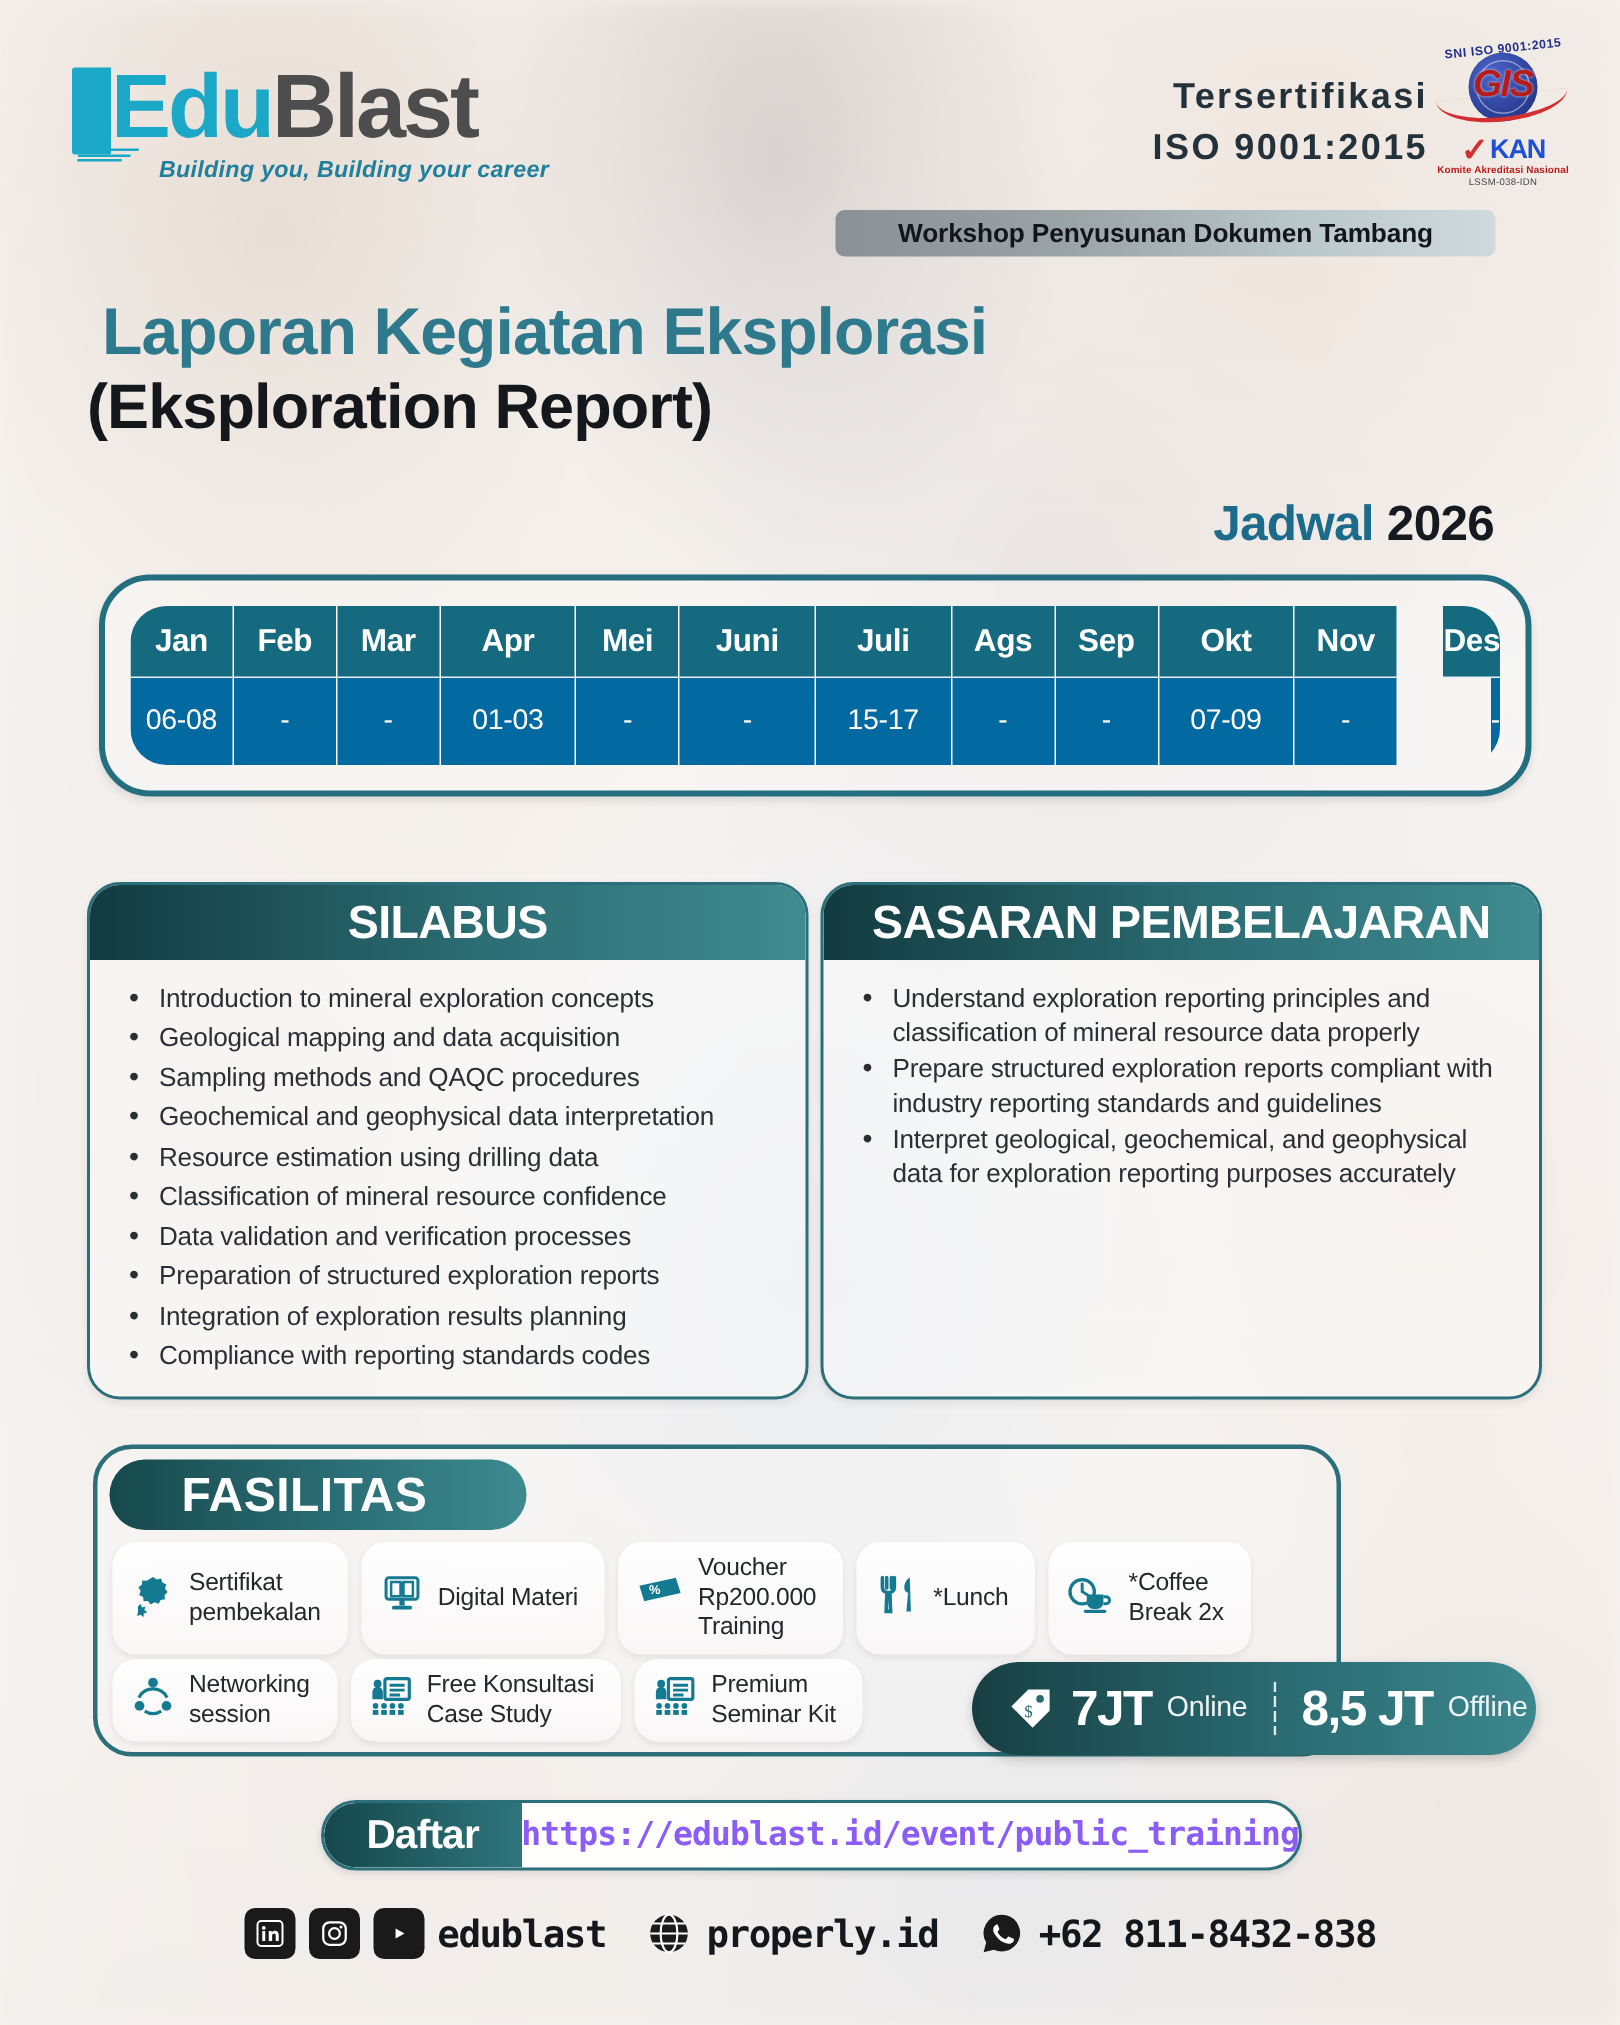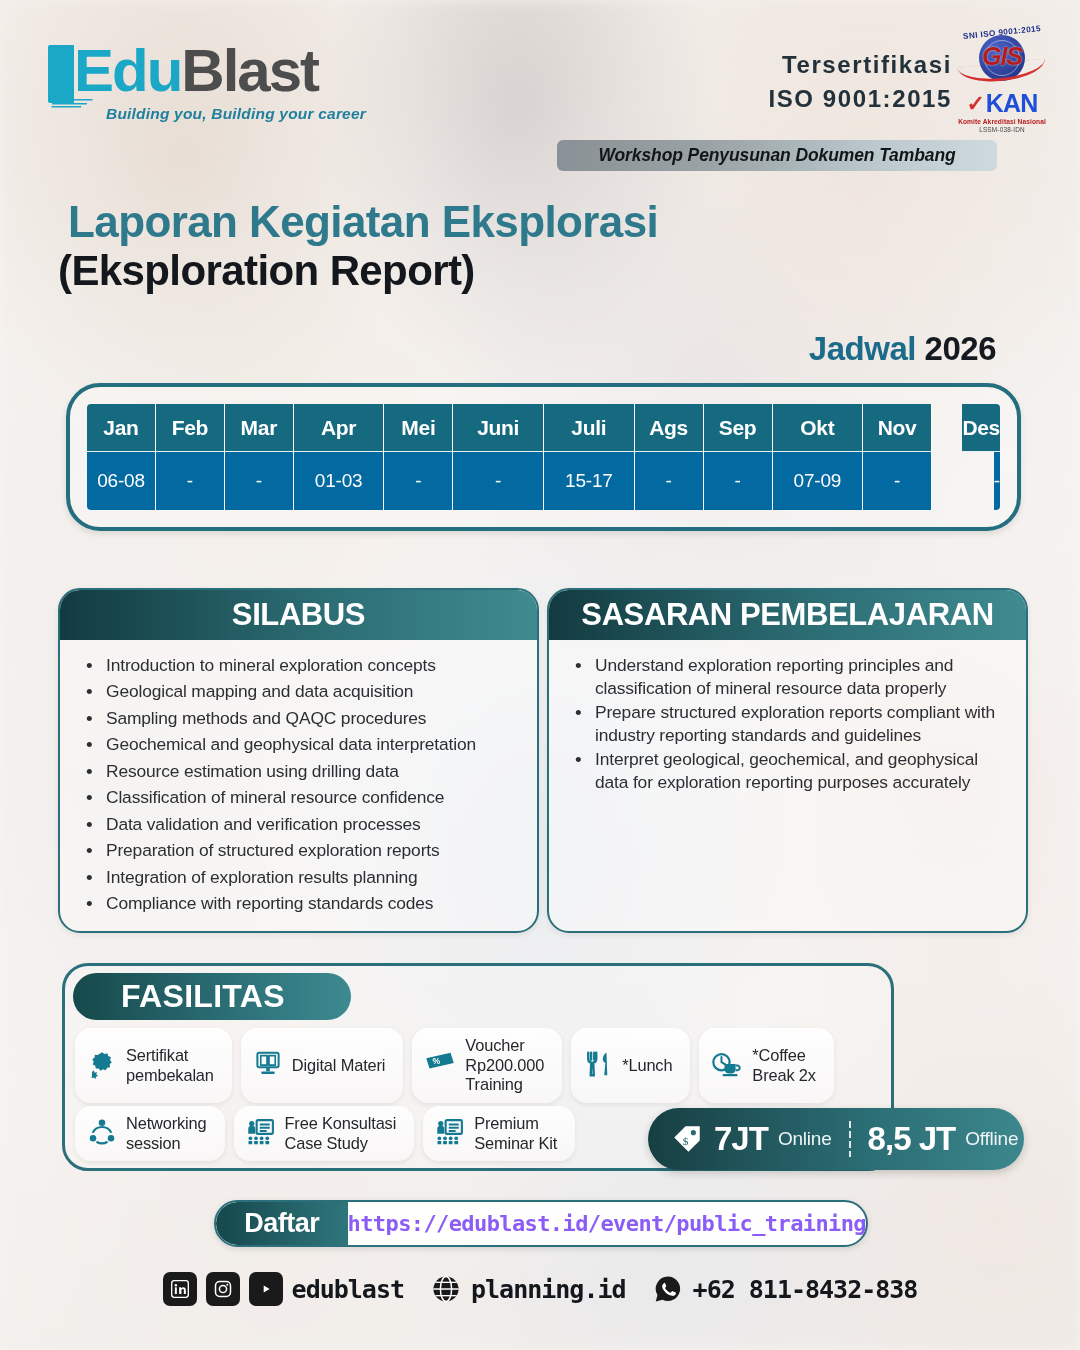"KAN" .kan-text { font-size: 25px -> 18px }
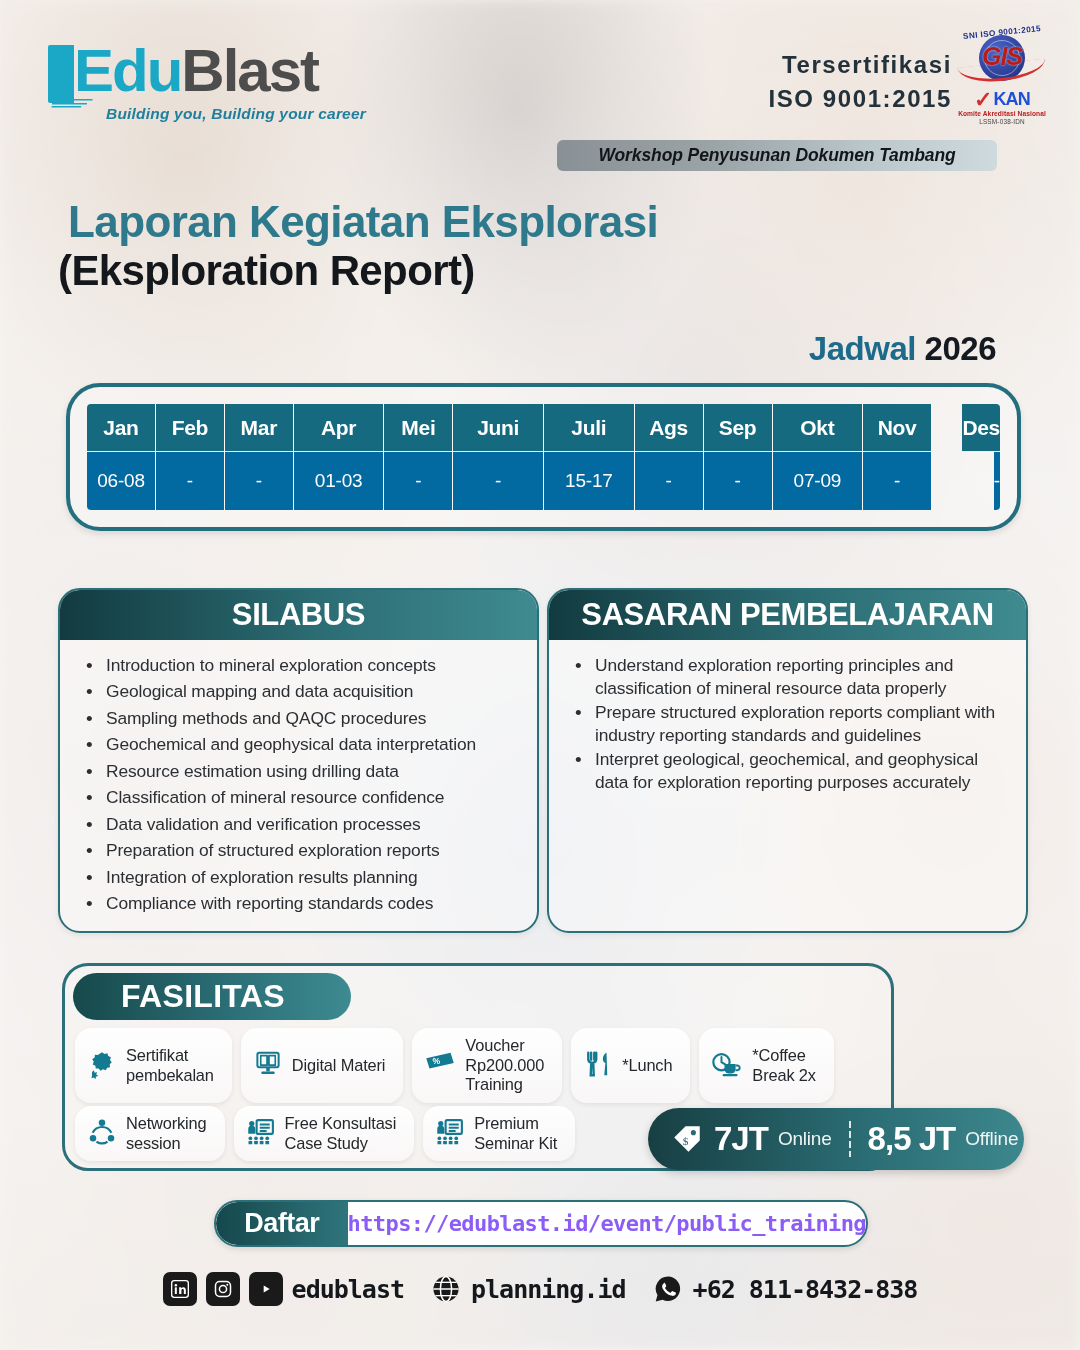"Workshop Penyusunan Dokumen Tambang" .ribbon { font-style: italic -> none }
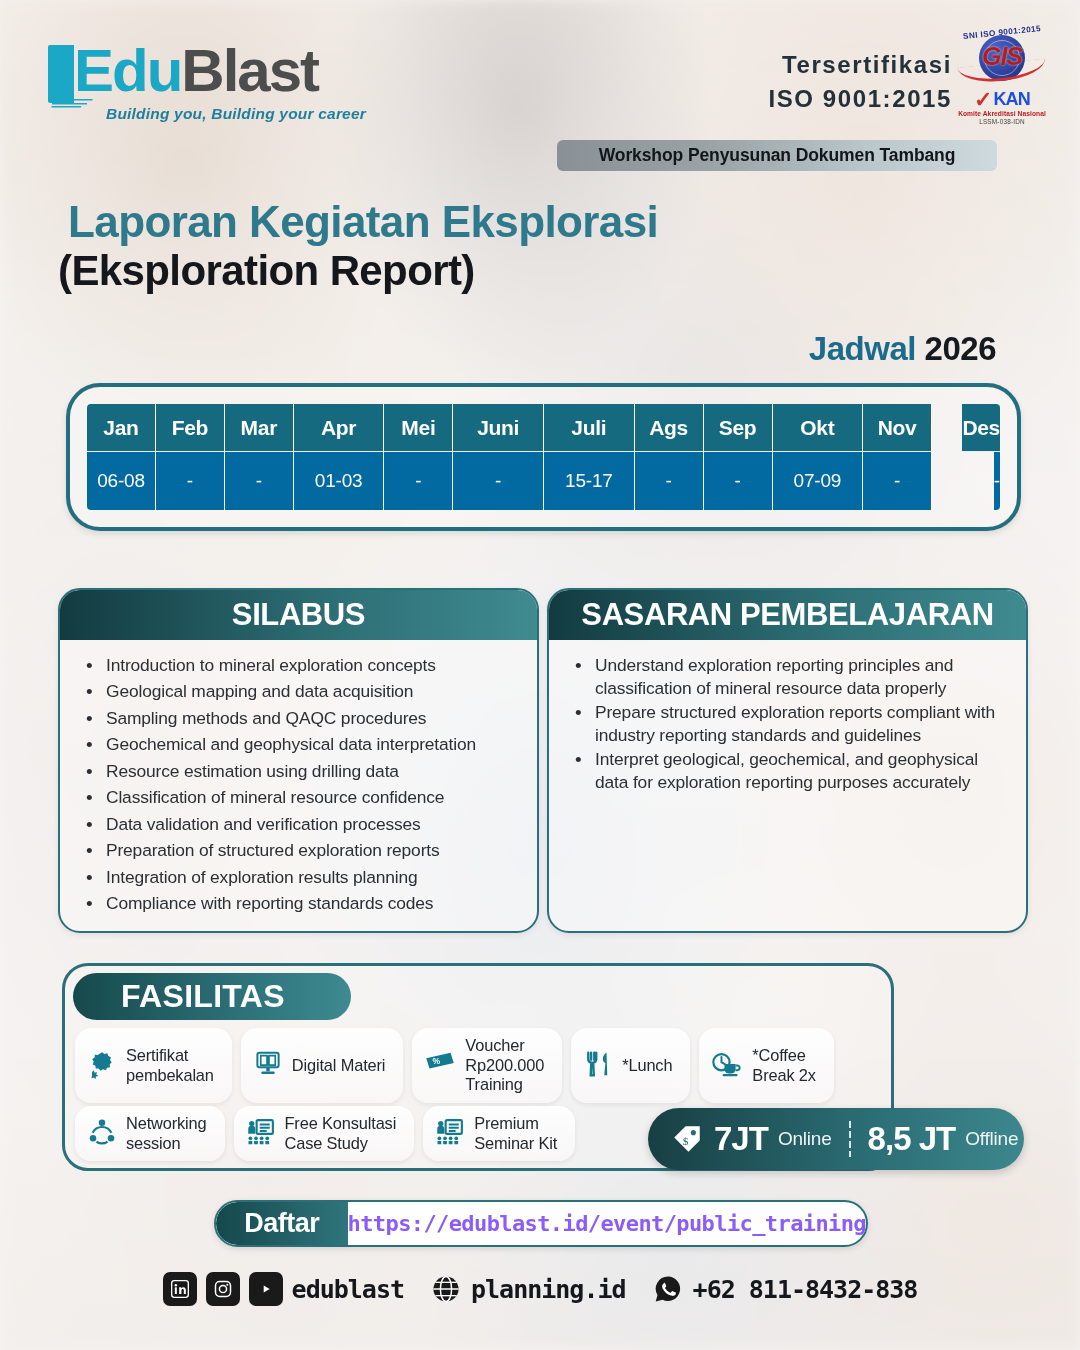"Jan" .sched-inner { border-radius: 4px -> 24px }
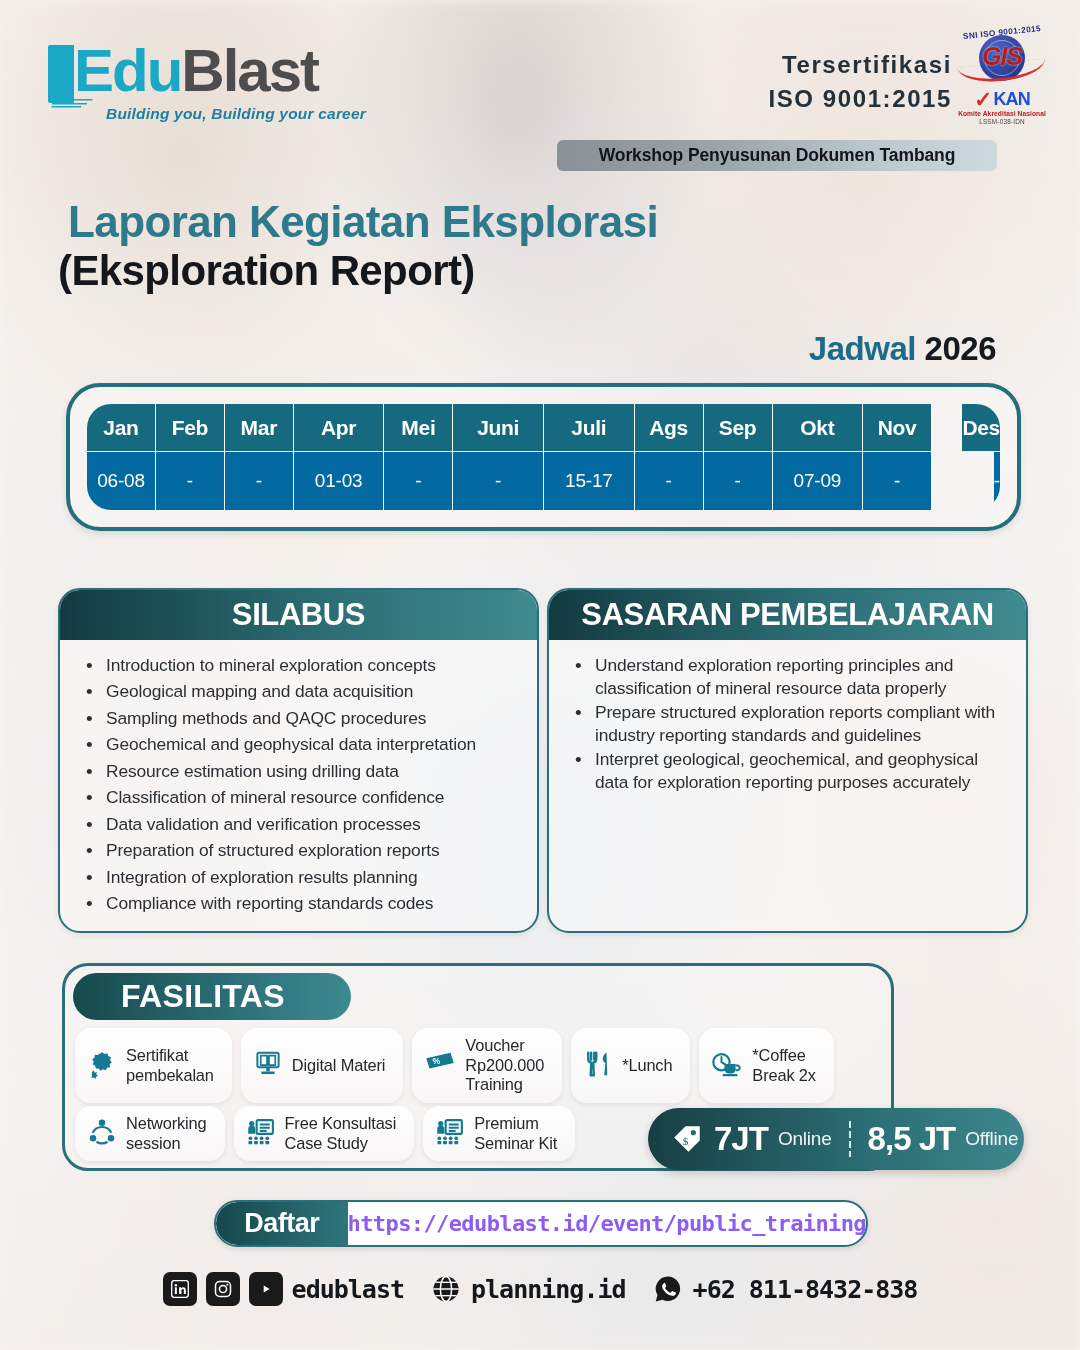"planning.id" span.foot-txt { text: planning.id -> properly.id }
